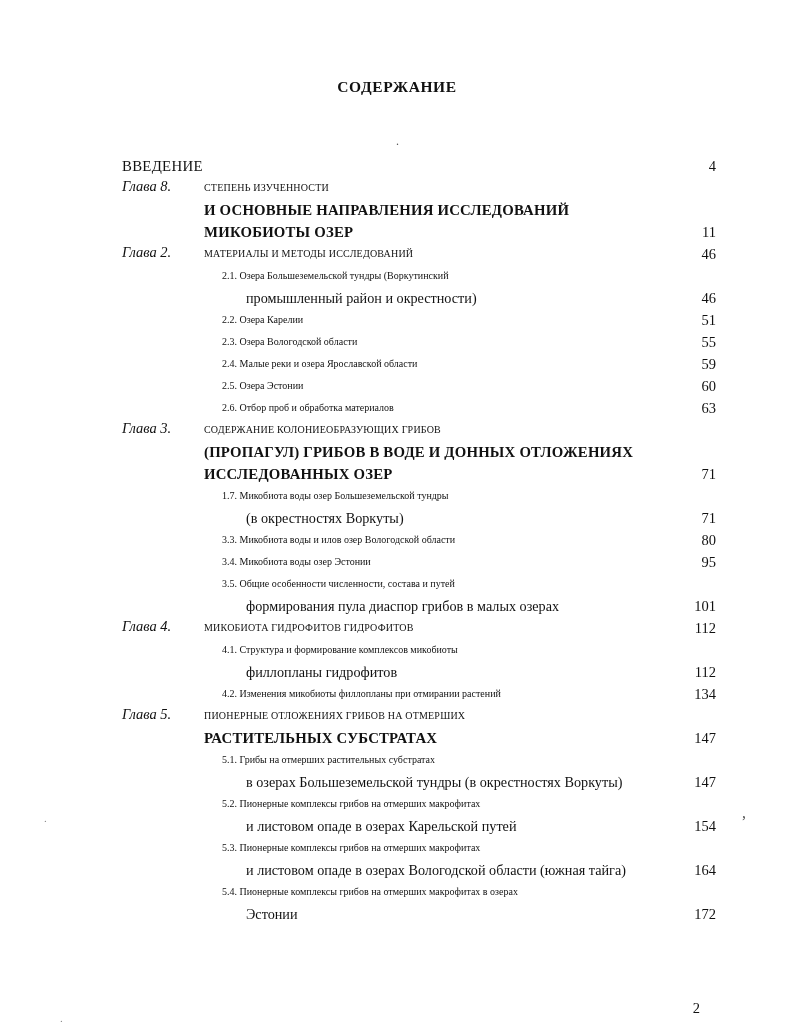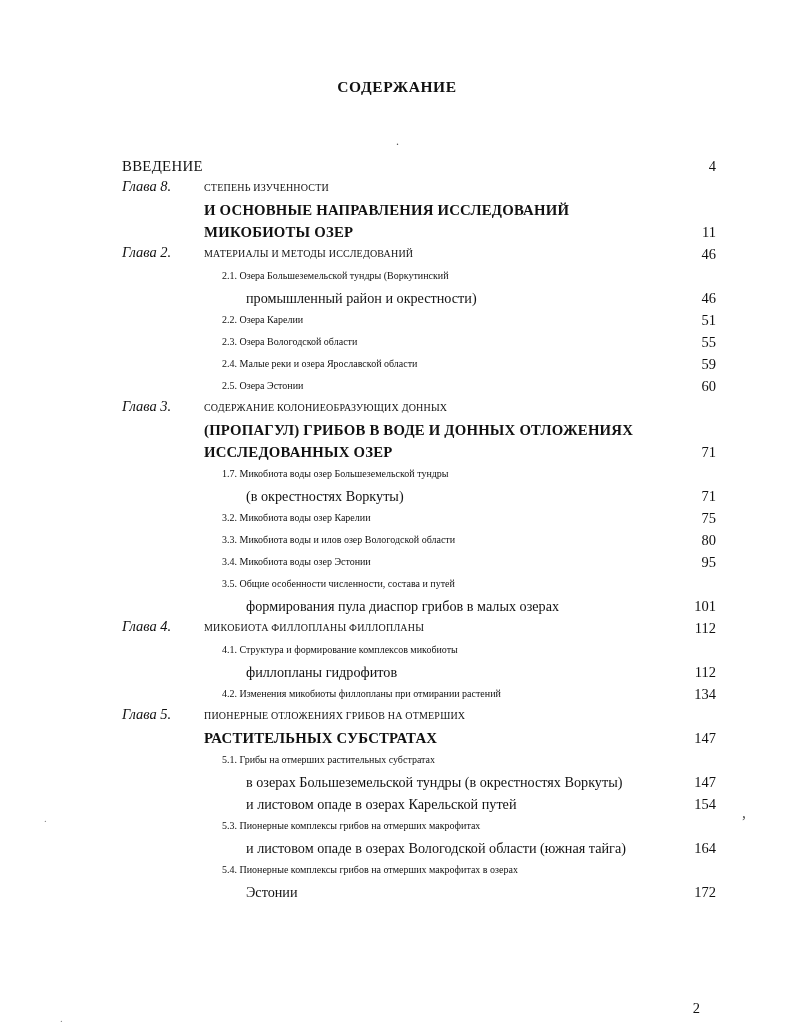"2.6. Отбор проб и обработка" div.row { html: none -> <div> <span>2.6. Отбор проб и обработка материалов</span> <span>63</span> </div> }
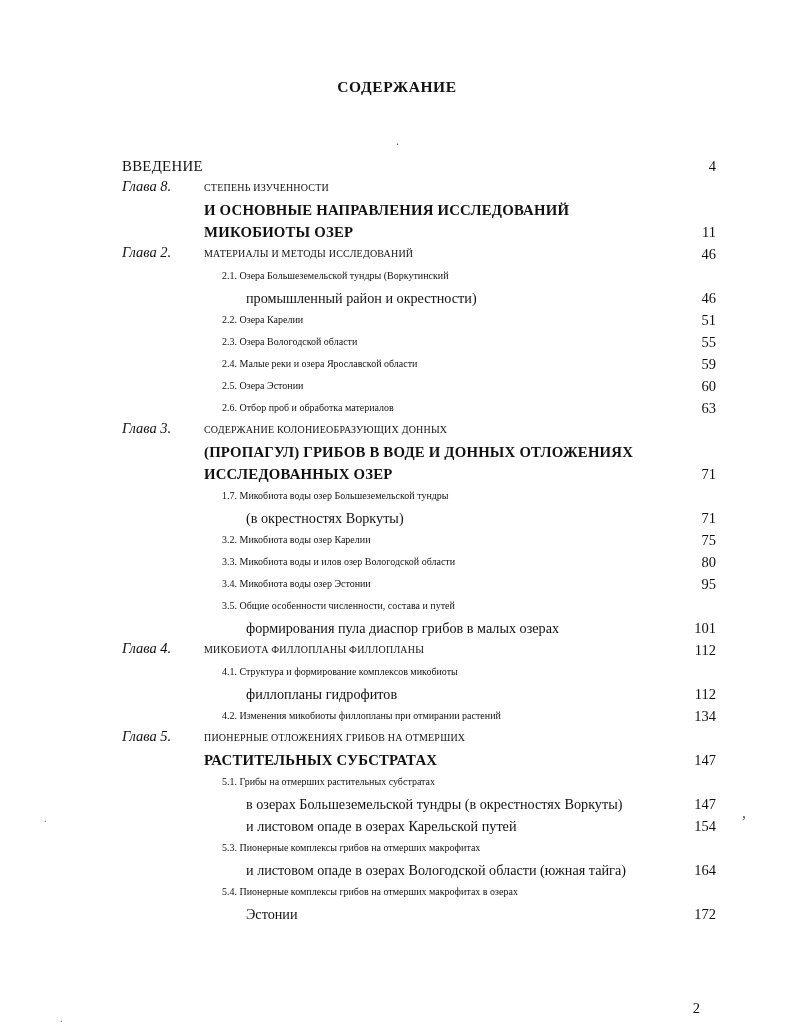"СОДЕРЖАНИЕ КОЛОНИЕОБРАЗУЮЩИХ ДОННЫХ" span.txt { text: ДОННЫХ -> ГРИБОВ }
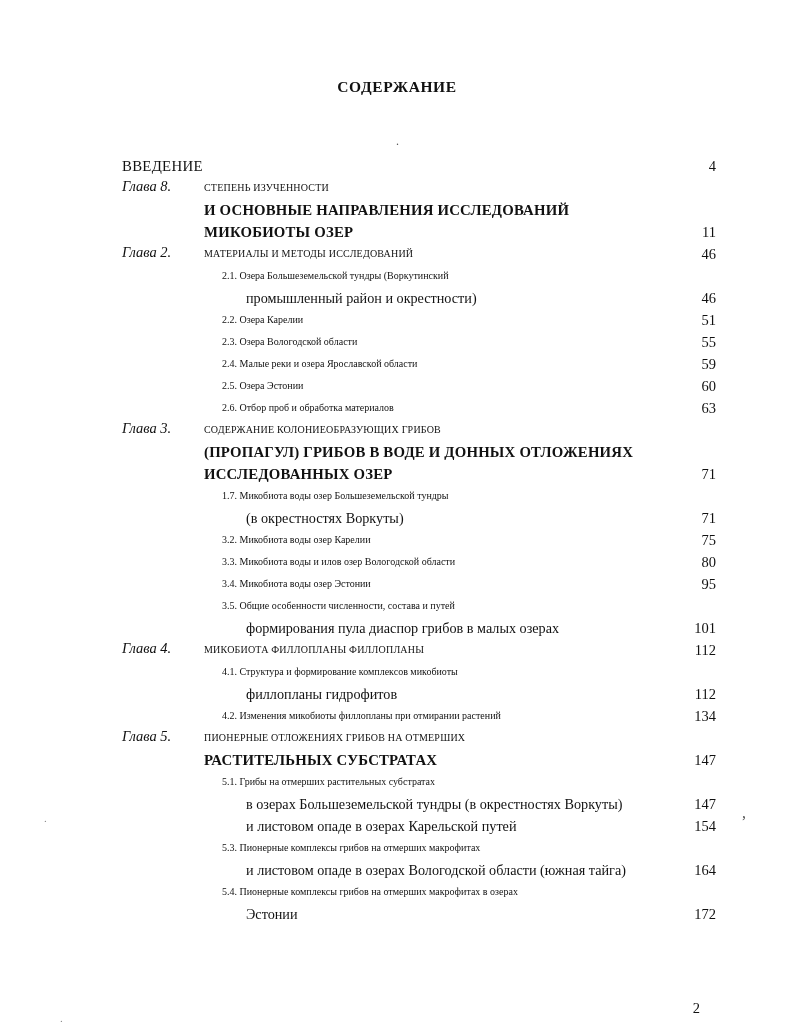"3.2. Микобиота воды озер Карелии" div.row { html: <div> <span>3.2. Микобиота воды озер Карелии</span> <span>75</span> </div> -> none }
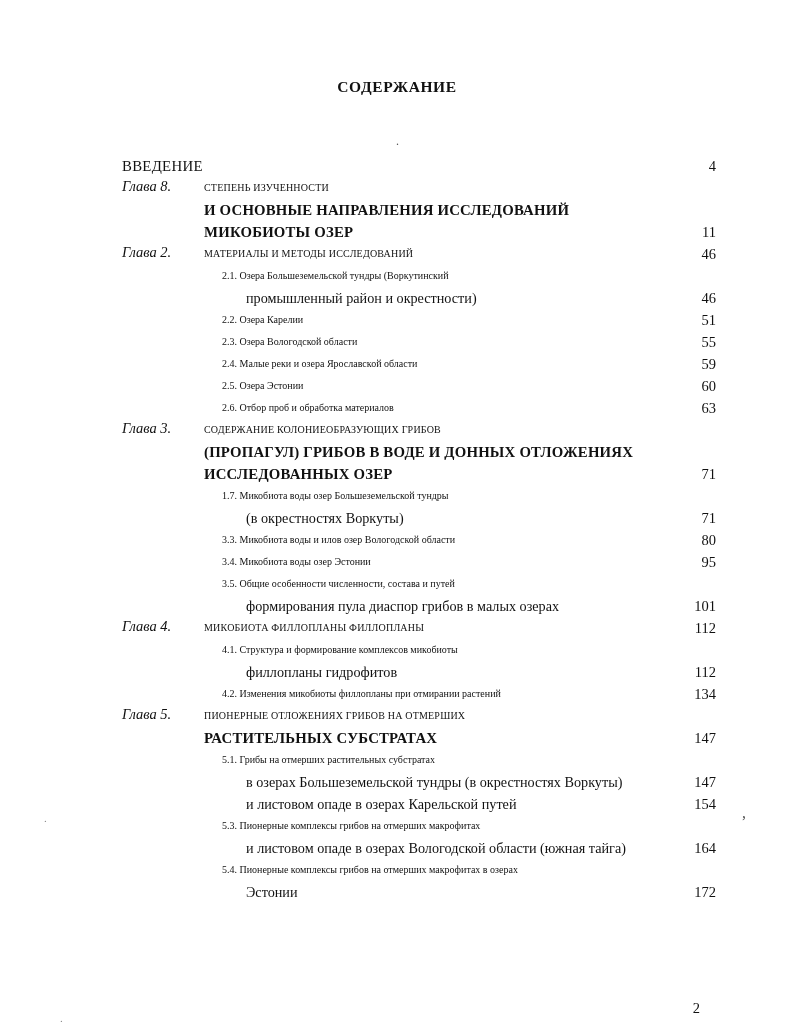"МИКОБИОТА ФИЛЛОПЛАНЫ ФИЛЛОПЛАНЫ" span.txt { text: ФИЛЛОПЛАНЫ ФИЛЛОПЛАНЫ -> ГИДРОФИТОВ ГИДРОФИТОВ }
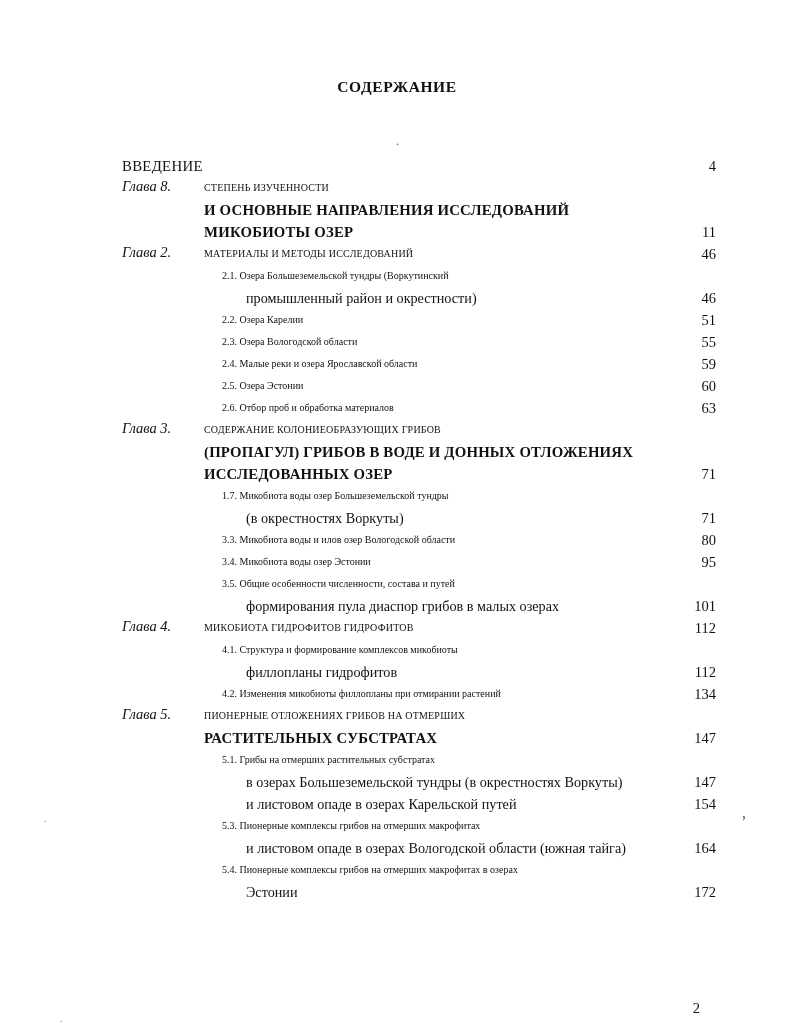"5.2. Пионерные комплексы грибов на" div.row { html: none -> <div> <span>5.2. Пионерные комплексы грибов на отмерших макрофитах</span> </div> }
